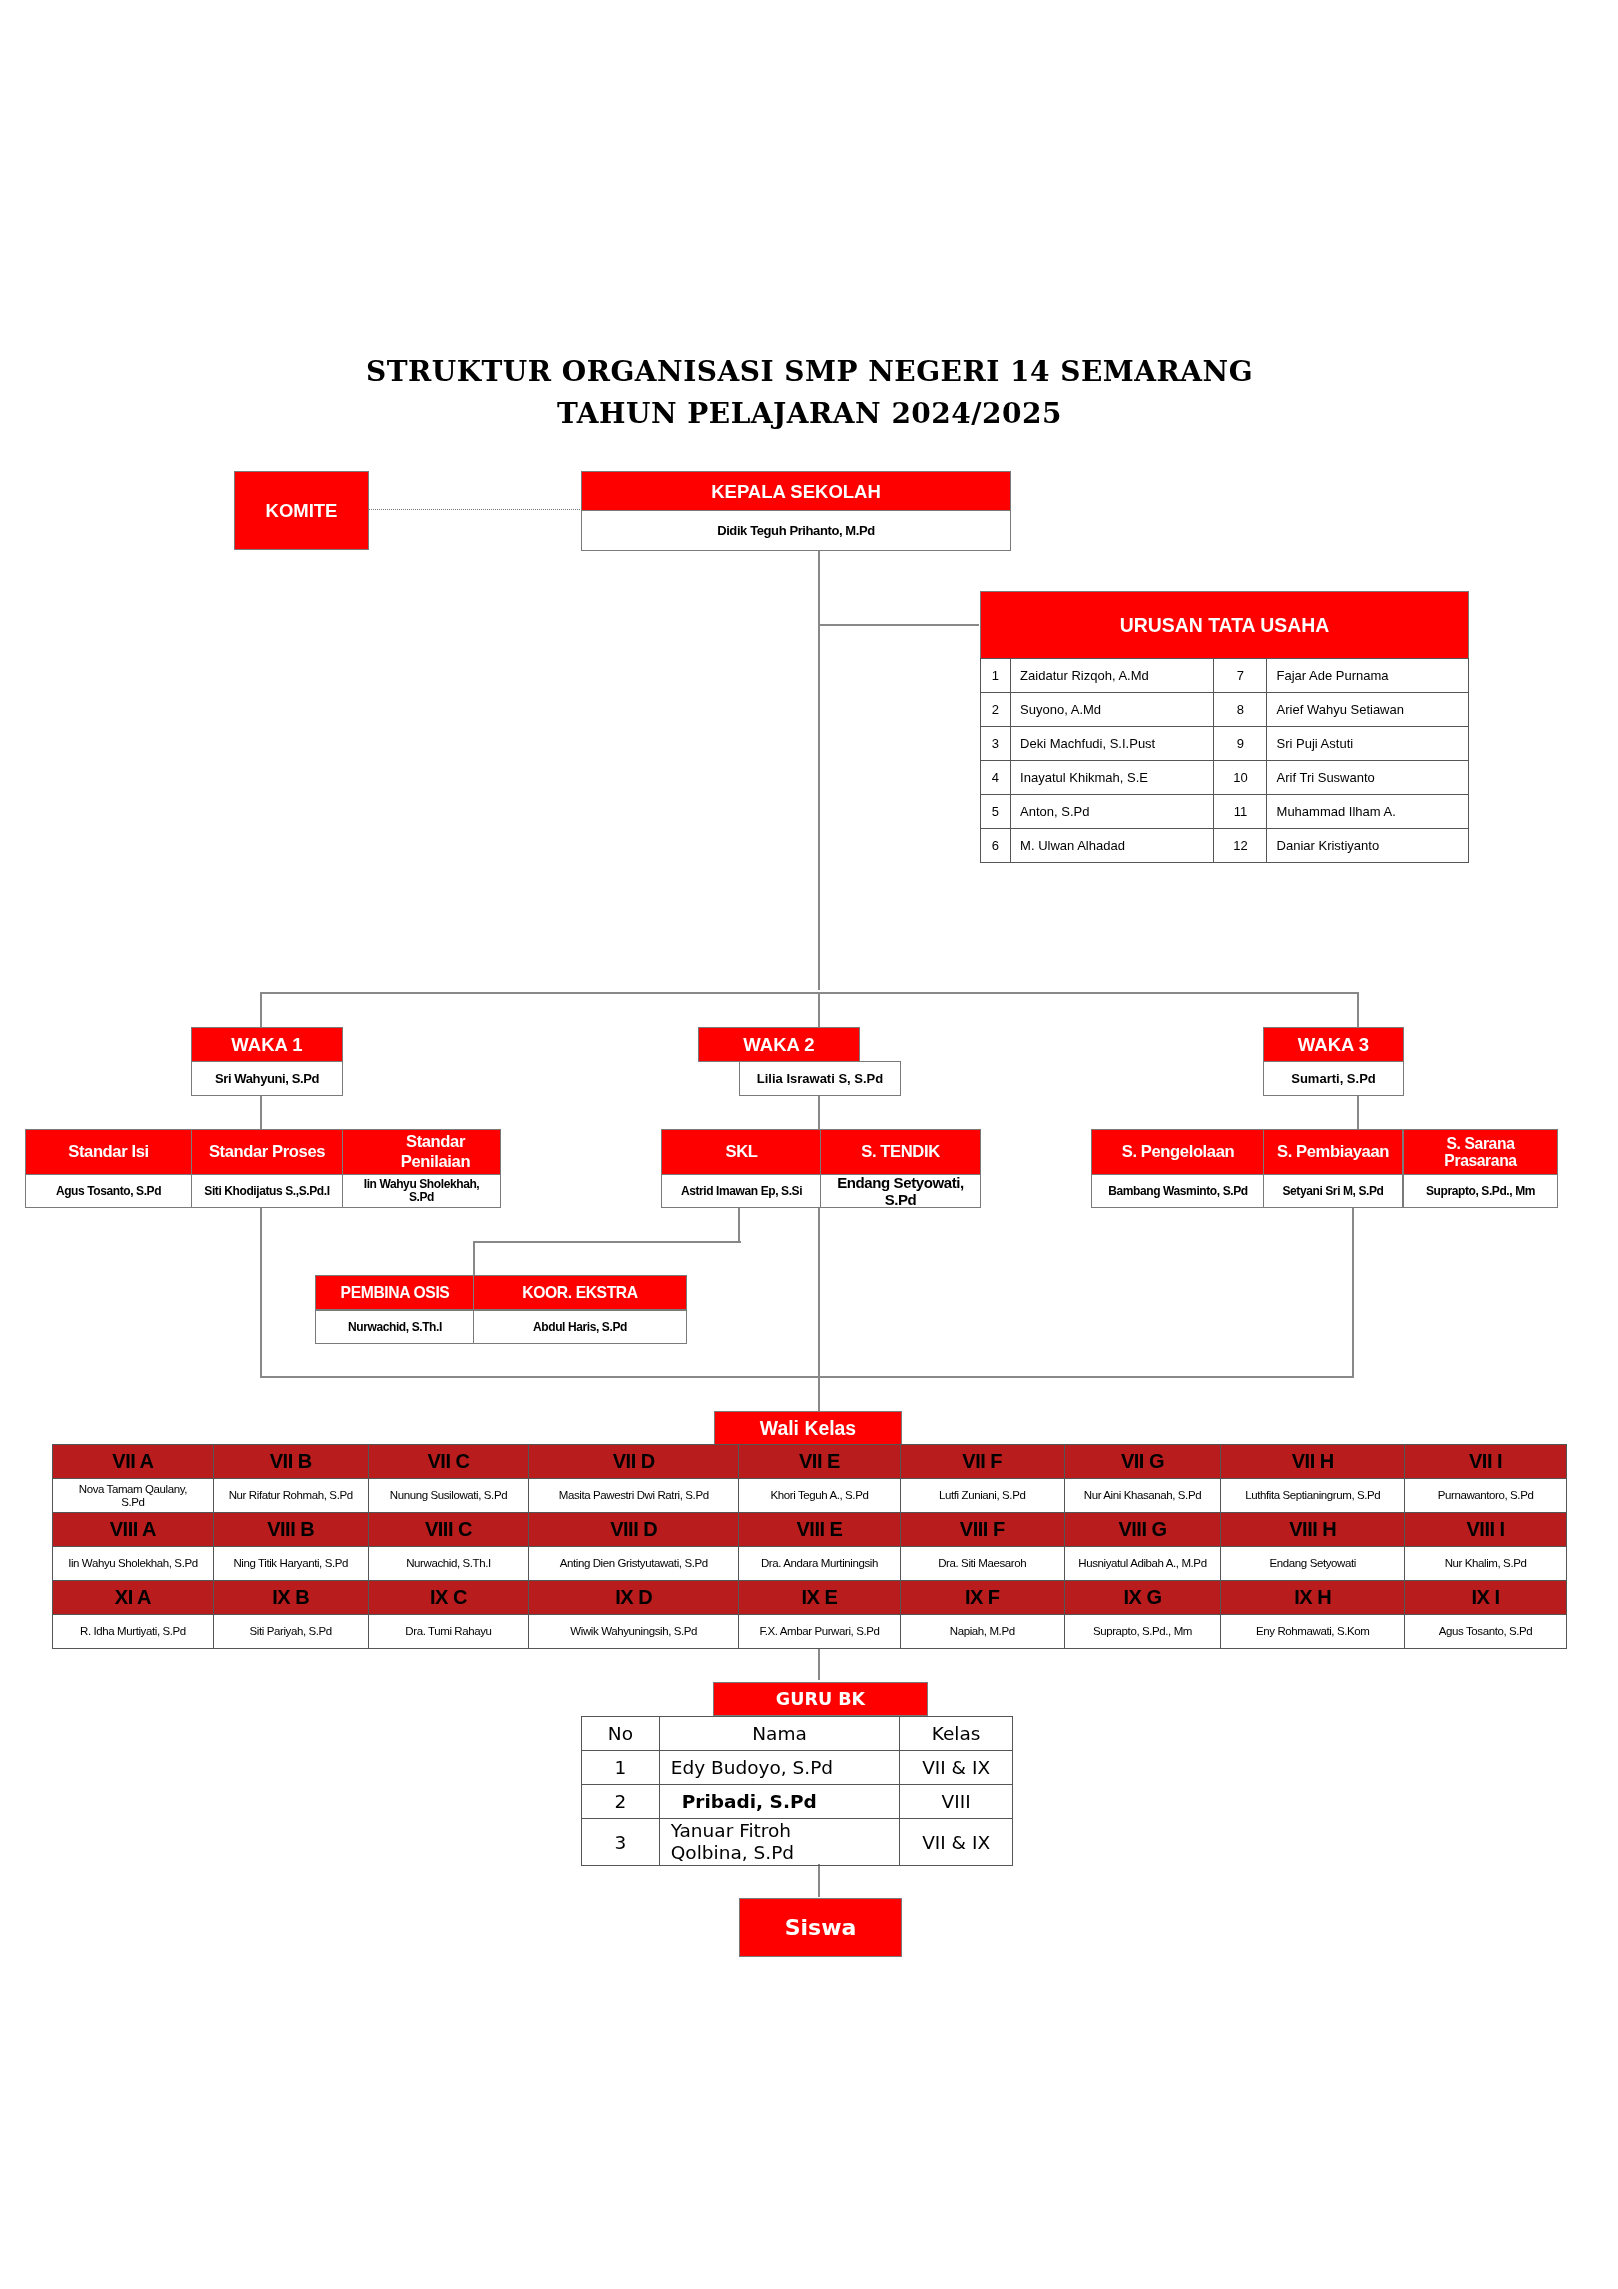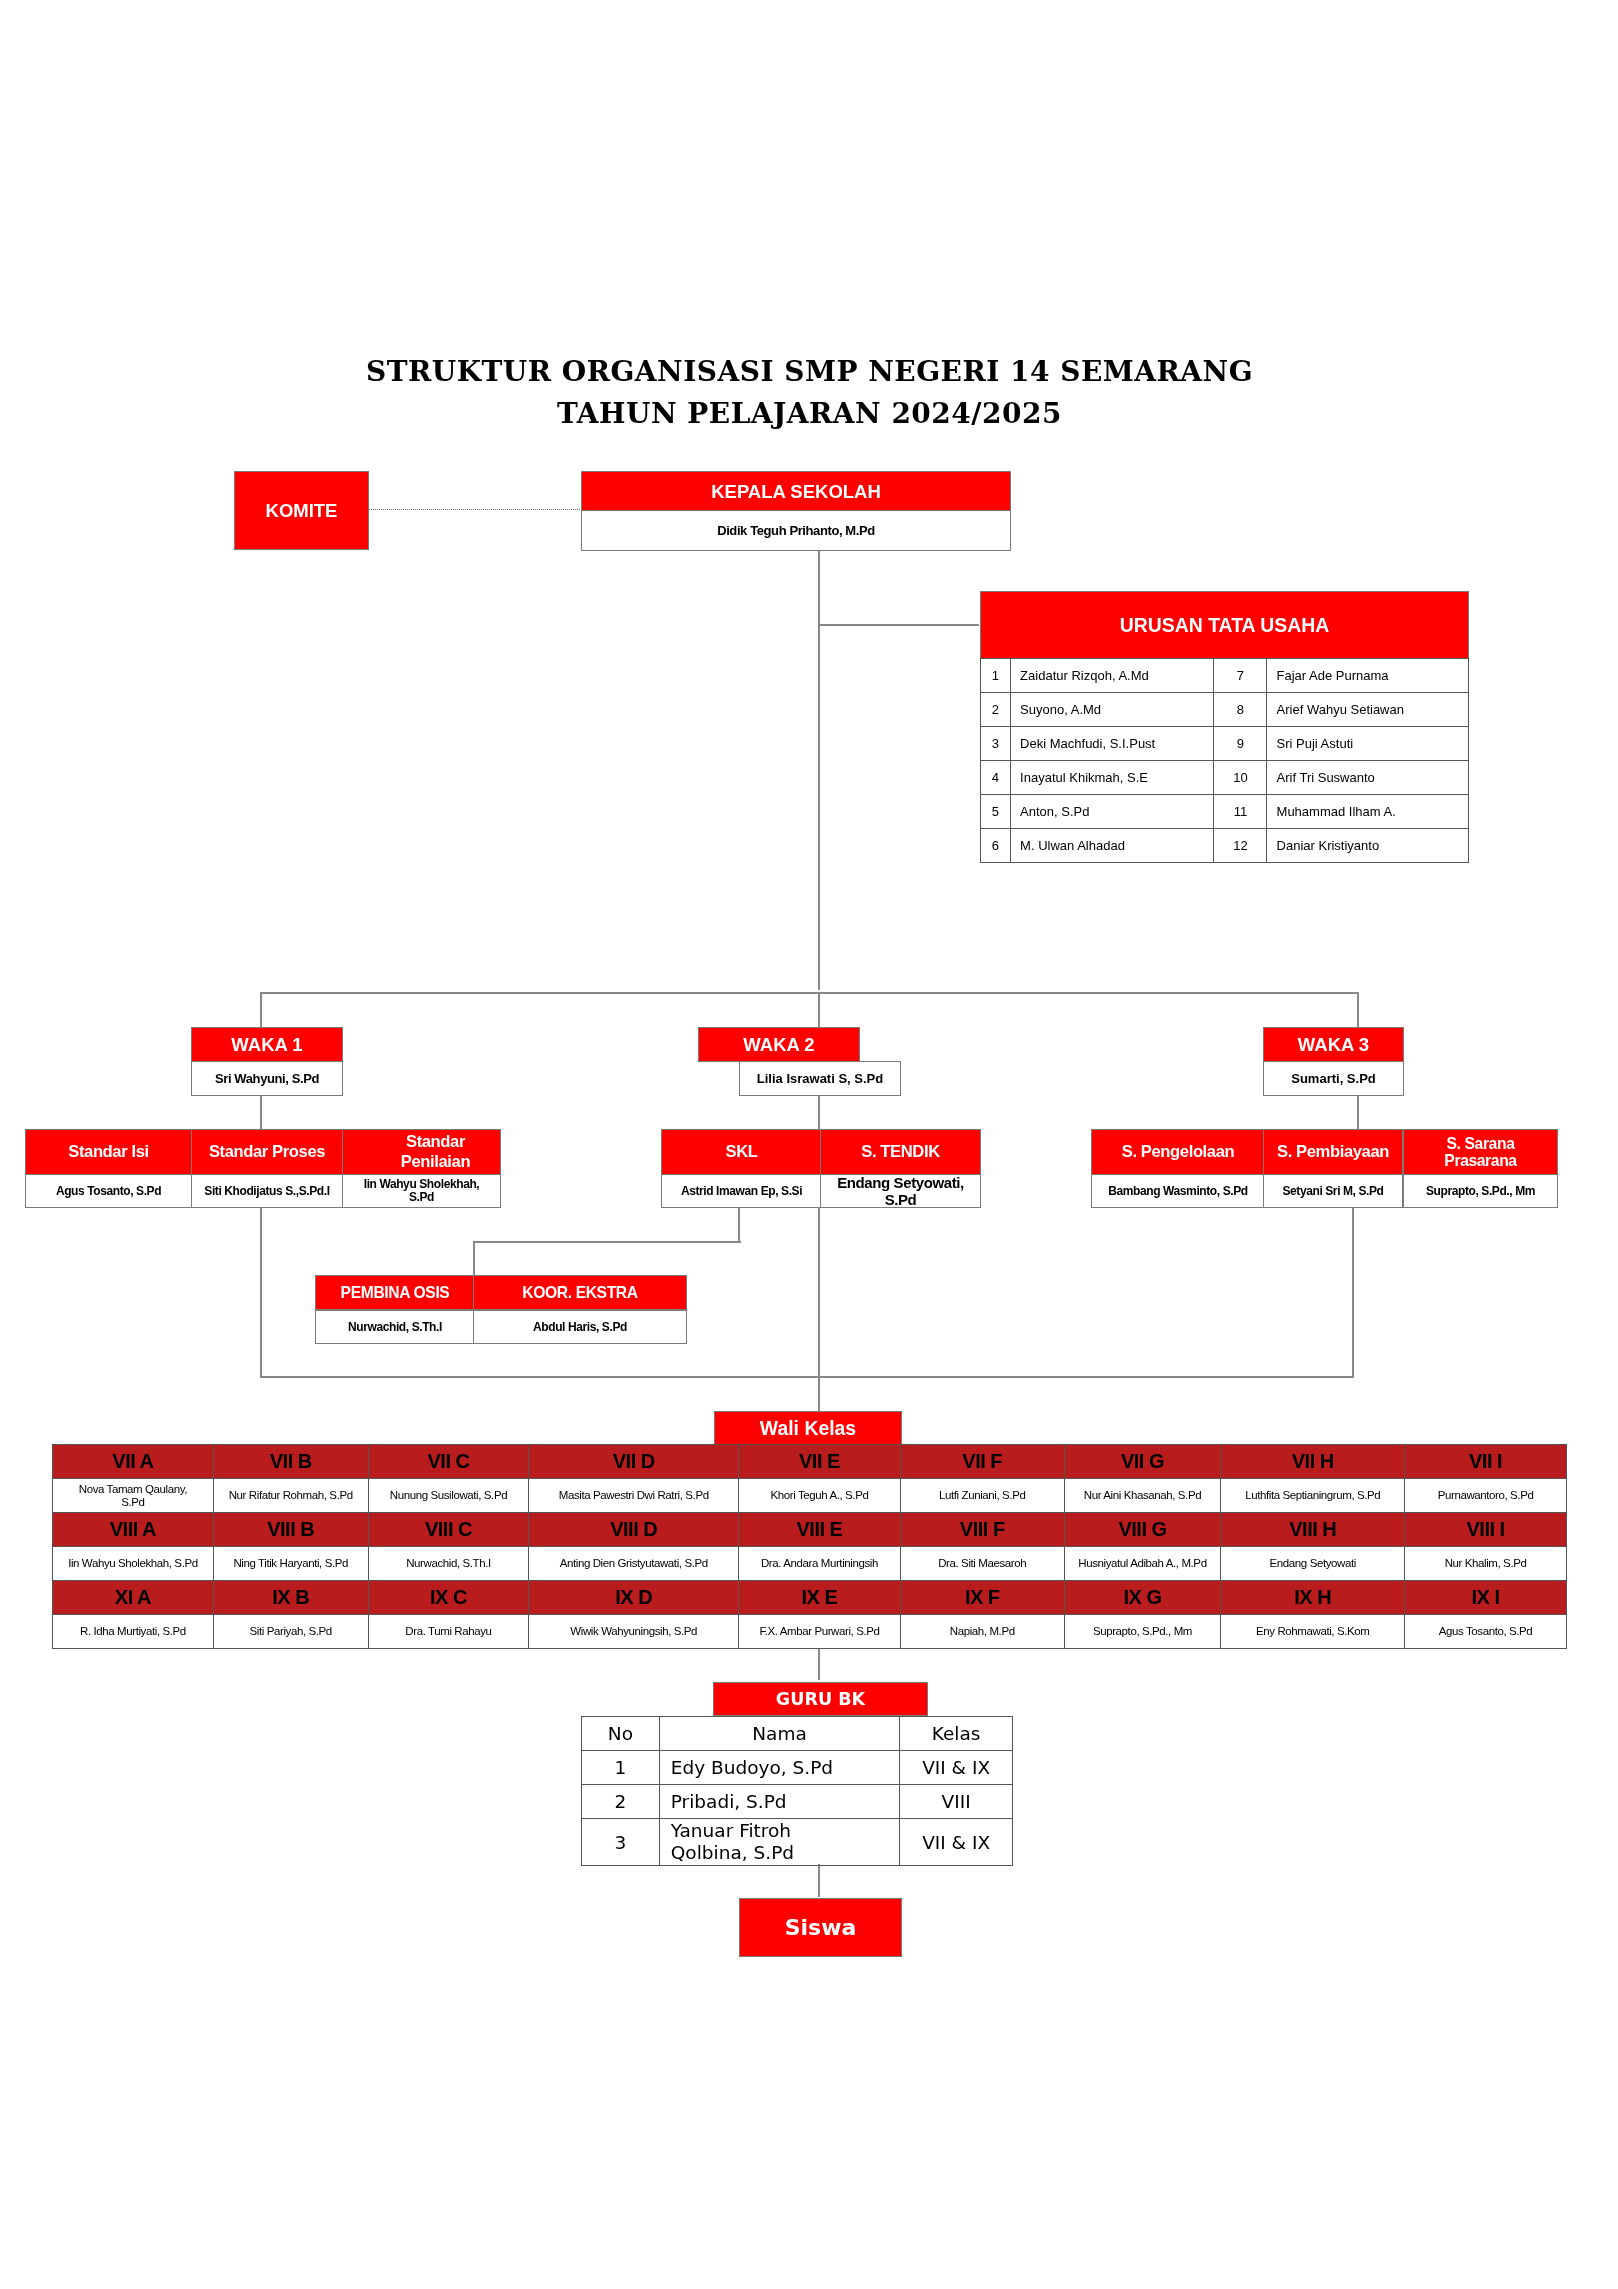"Pribadi, S.Pd" td { font-weight: none -> bold; padding-left: 11px -> 22px }
